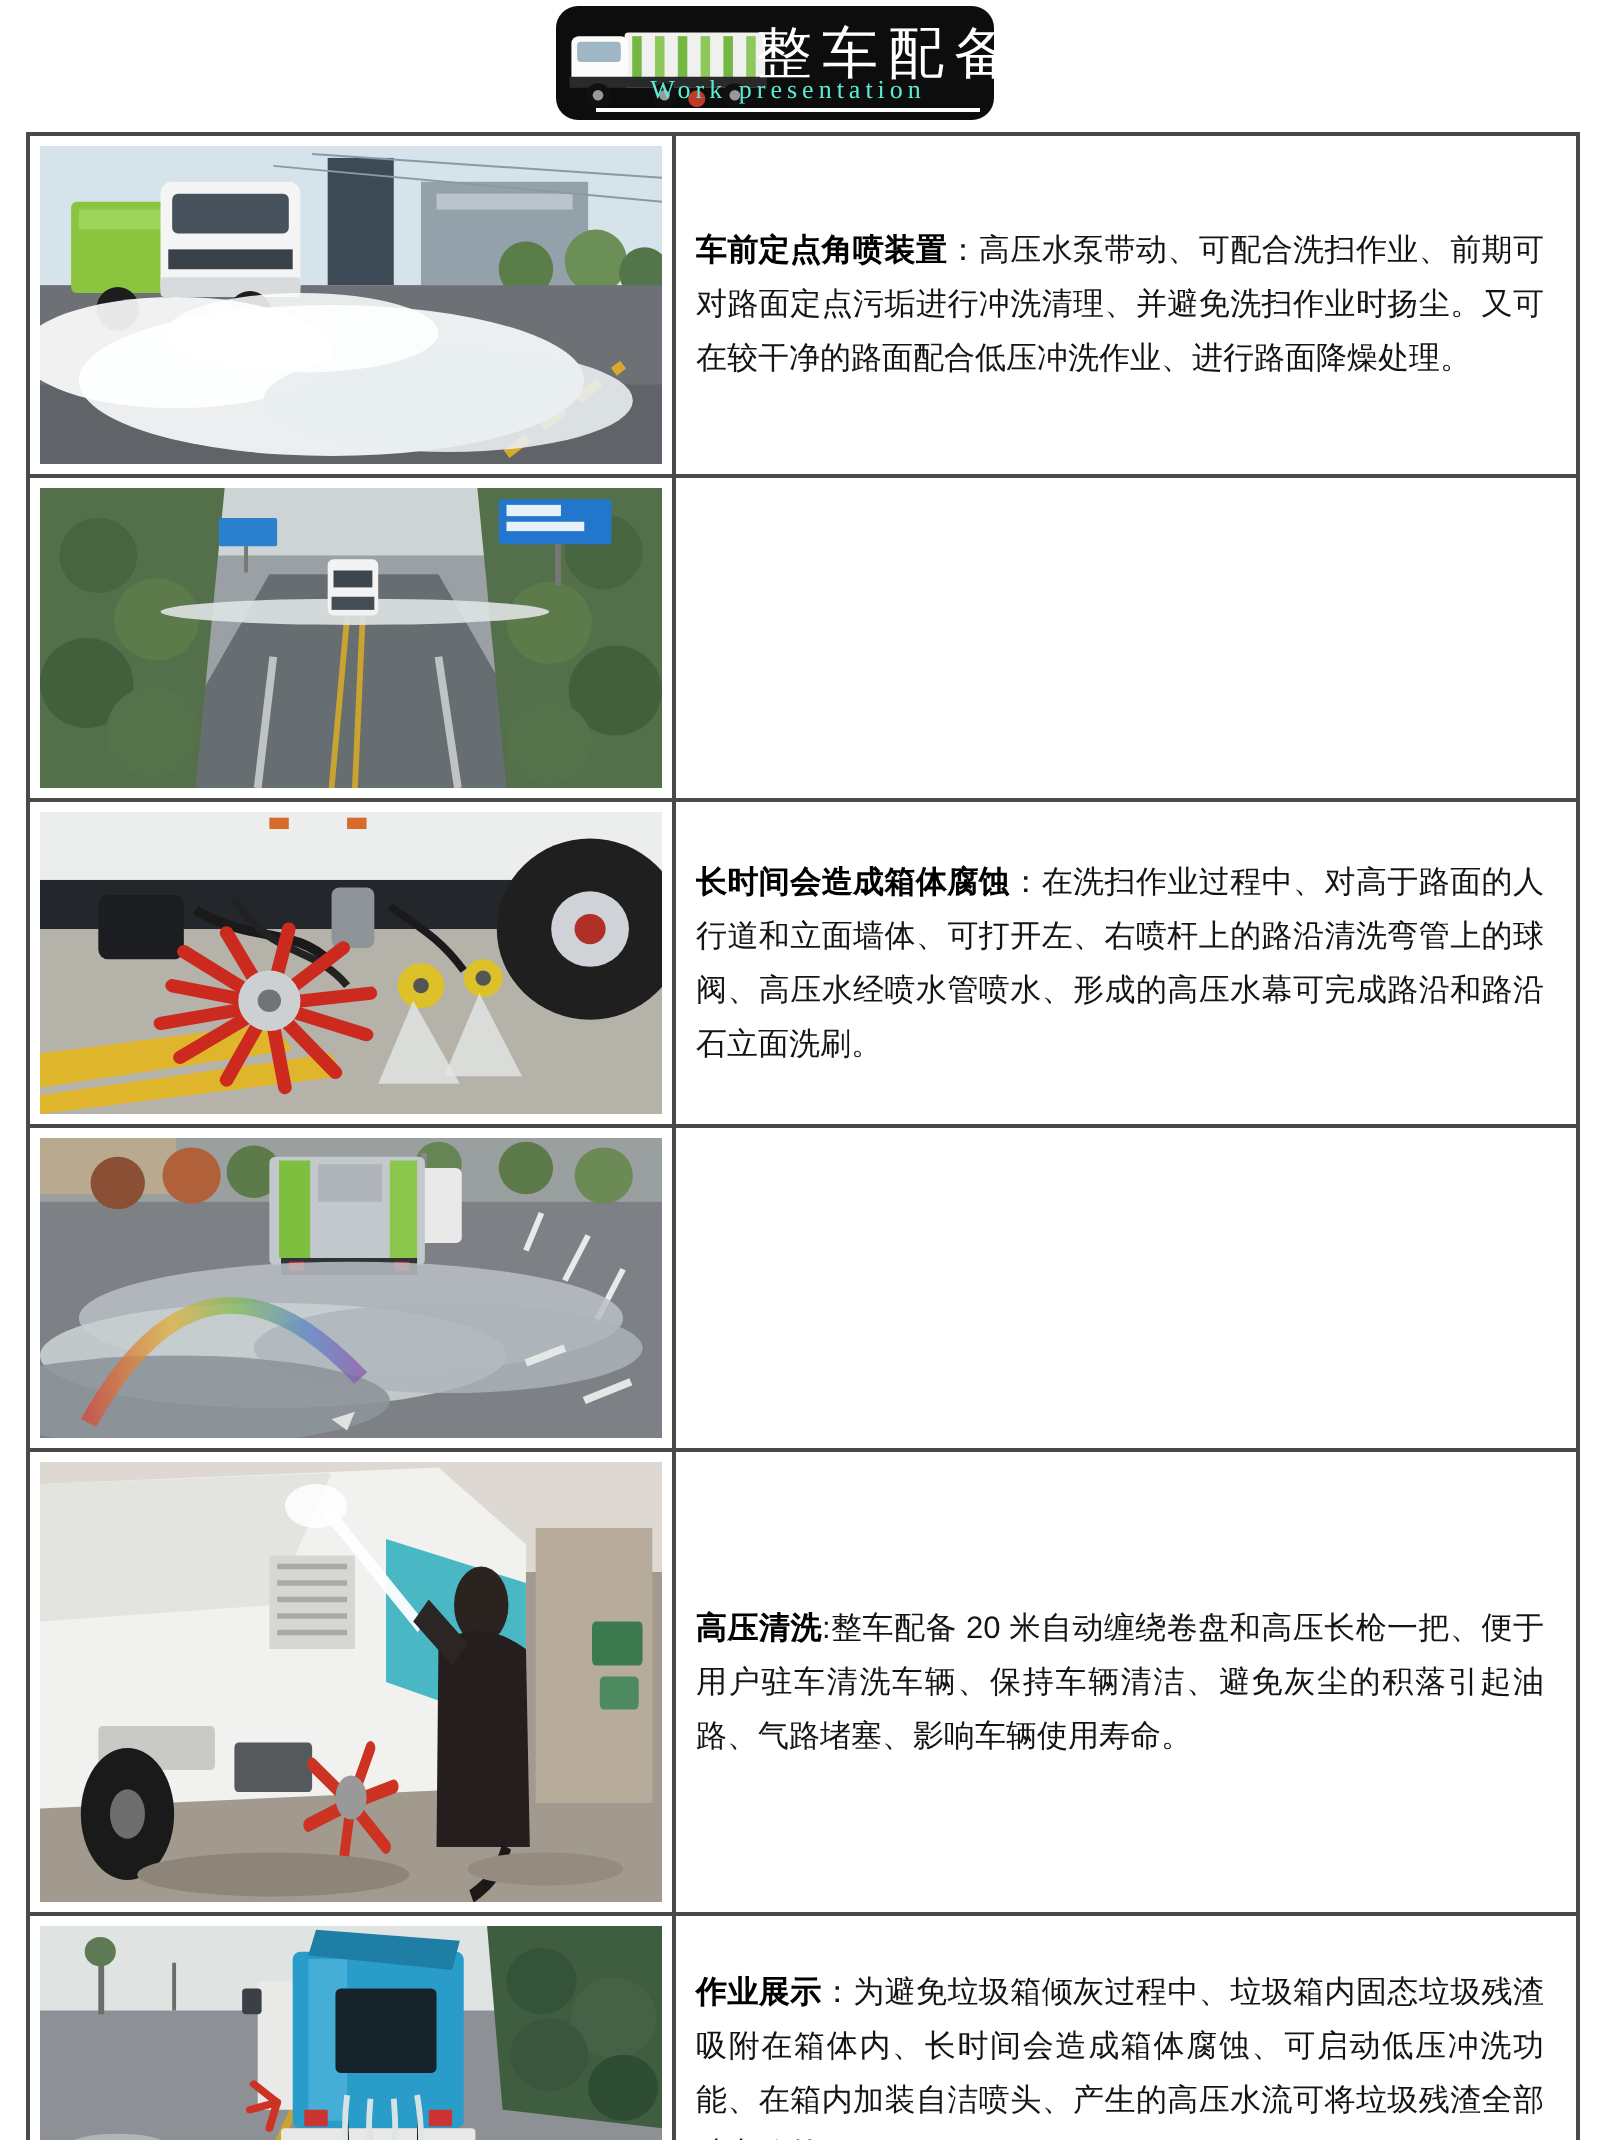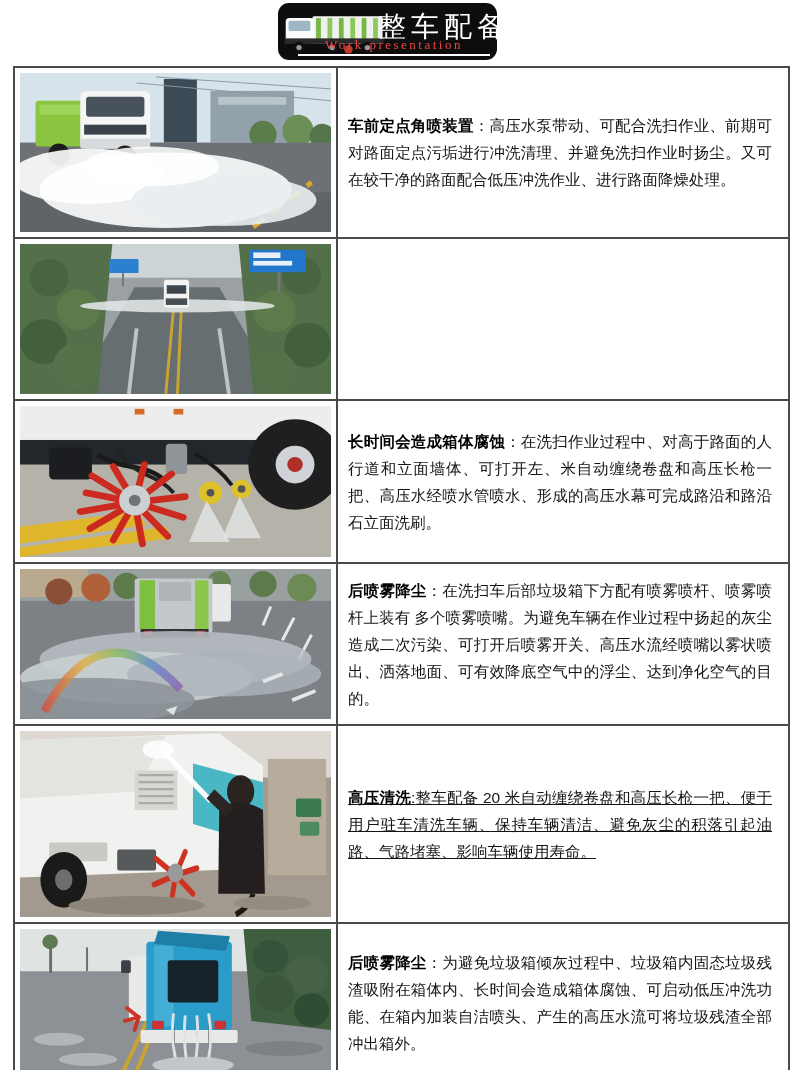"Work presentation" .header-sub { color: #ef4444 -> #5eead4 }
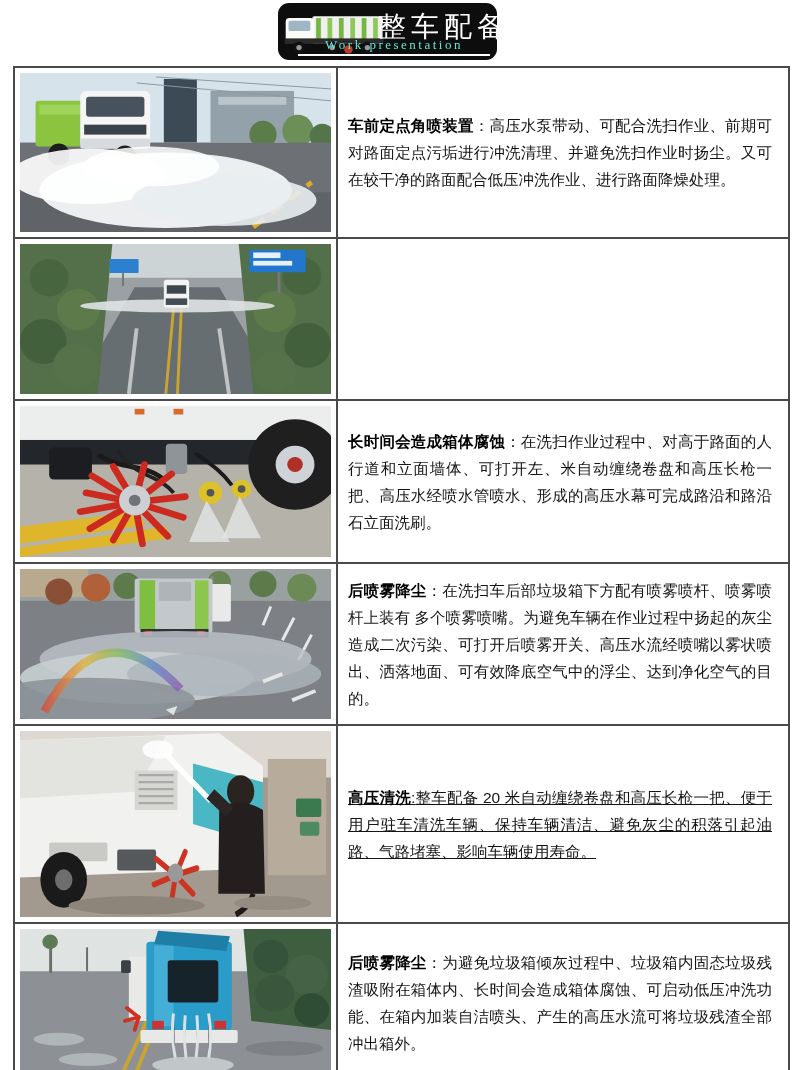"在洗扫作业过程中、对高于路面的人行道和立面墙体、可打开左、米自动缠绕卷盘和高压长" span { text: 米自动缠绕卷盘和高压长枪一把 -> 右喷杆上的路沿清洗弯管上的球阀 }
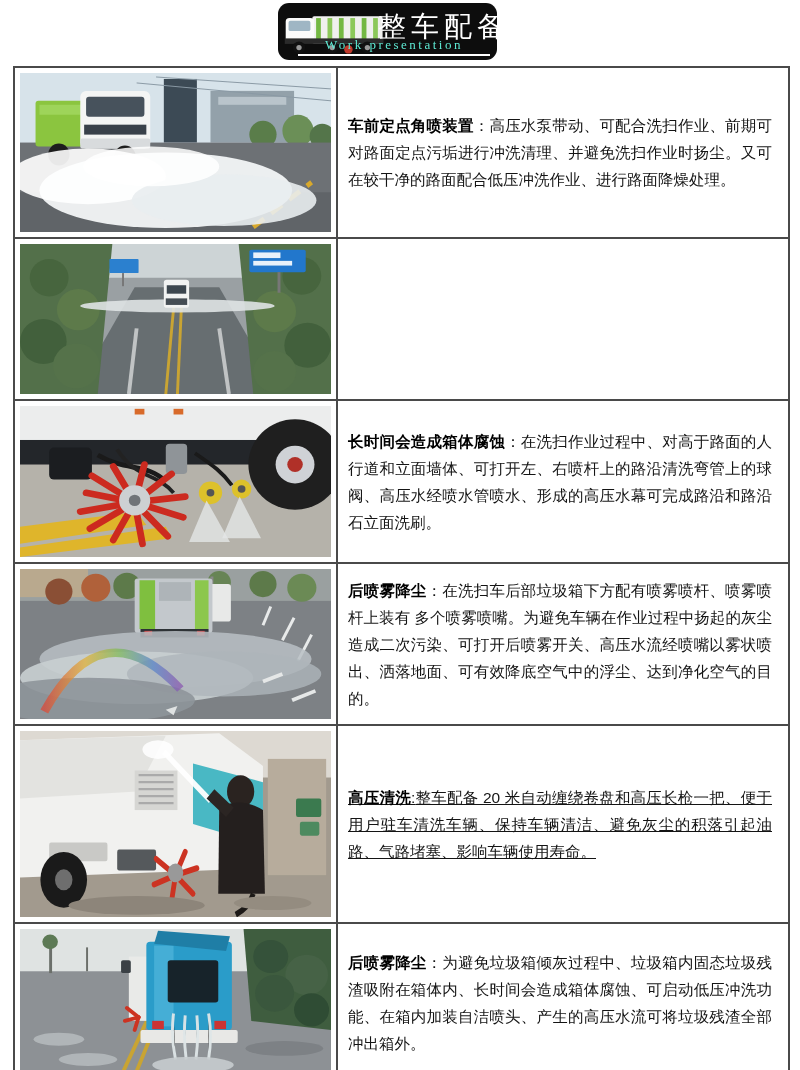"后喷雾降尘：在洗扫车后部垃圾箱下方配有喷雾喷杆、喷雾喷杆上装有" div.cell-text { html: <div> <p><b>后喷雾降尘</b><span>：</span><span>在洗扫车后部垃圾箱下方配有喷雾喷杆、喷雾喷杆上装有 多个喷雾喷嘴。为避免车辆在作业过程中扬起的灰尘造成二次污染、可打开后喷雾开关、高压水流经喷嘴以雾状喷出、洒落地面、可有效降底空气中的浮尘、达到净化空气的目的。</span></p> </div> -> none }
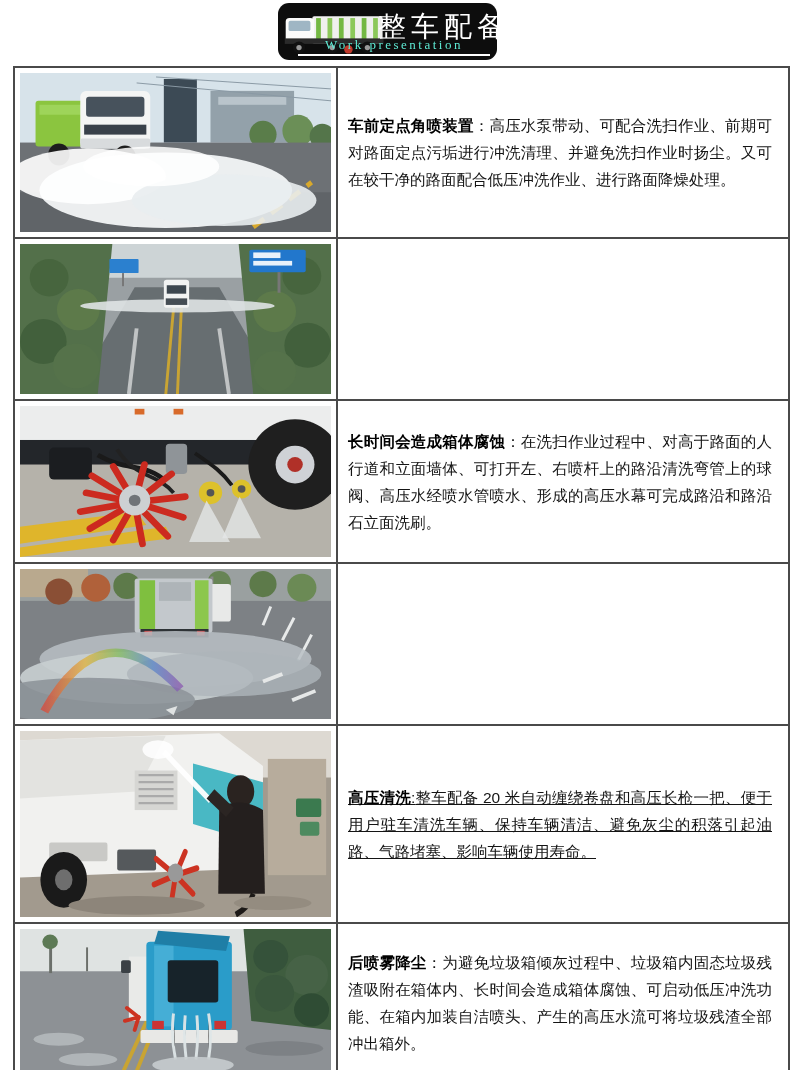"高压清洗:整车配备 20" .row:nth-child(5) { height: 198px -> 232px; text-decoration: underline -> none }
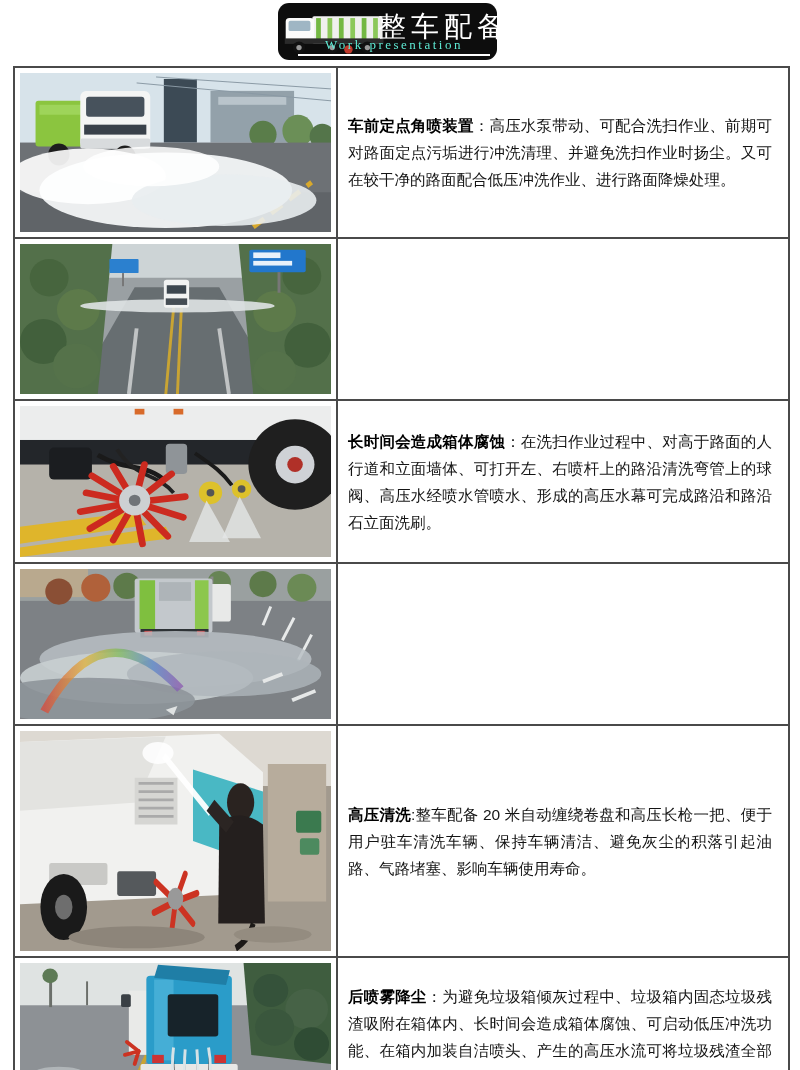"后喷雾降尘" b { text: 后喷雾降尘 -> 作业展示 }
